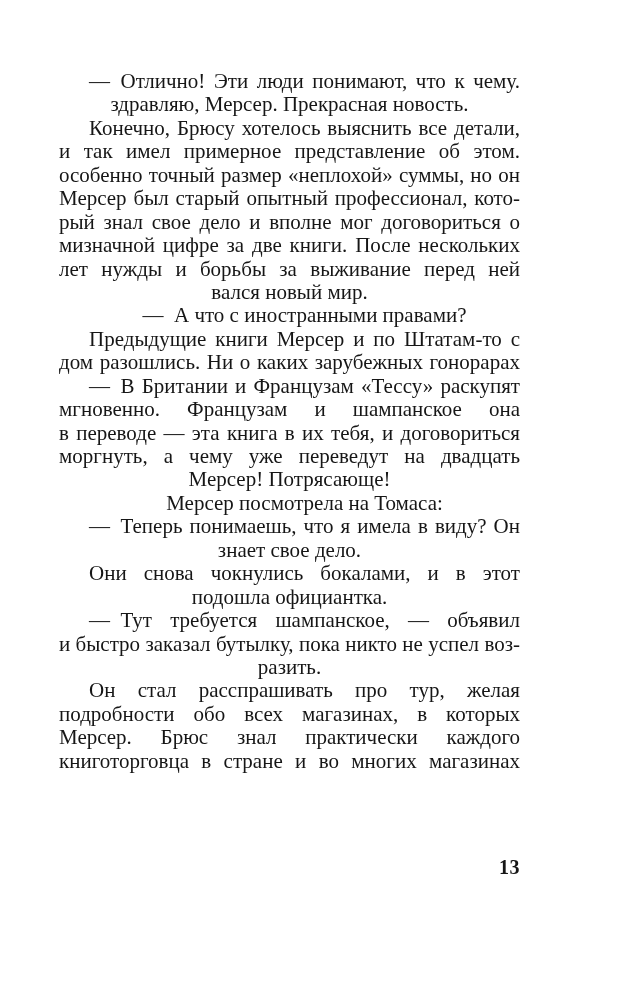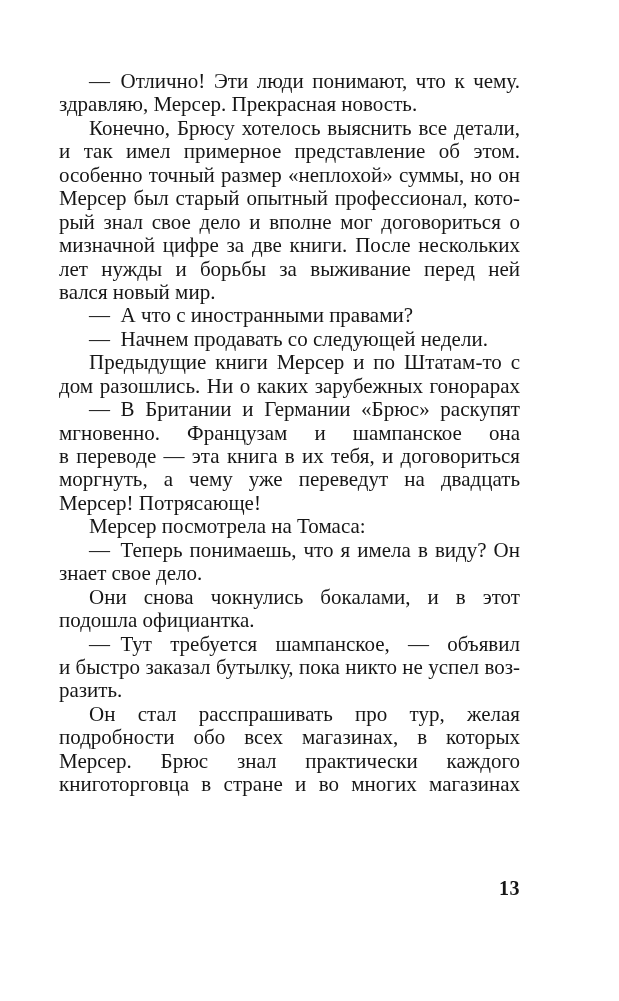"здравляю, Мерсер. Прекрасная новость." .line { text-align: left -> center }
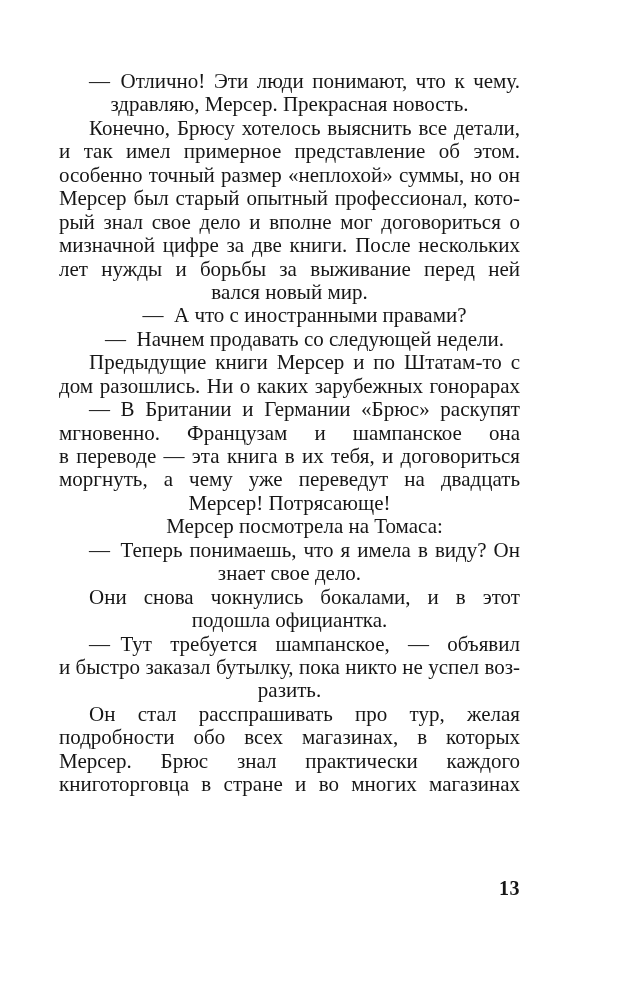"— Начнем продавать со следующей" div.line { html: <div>— Начнем продавать со следующей недели.</div> -> none }
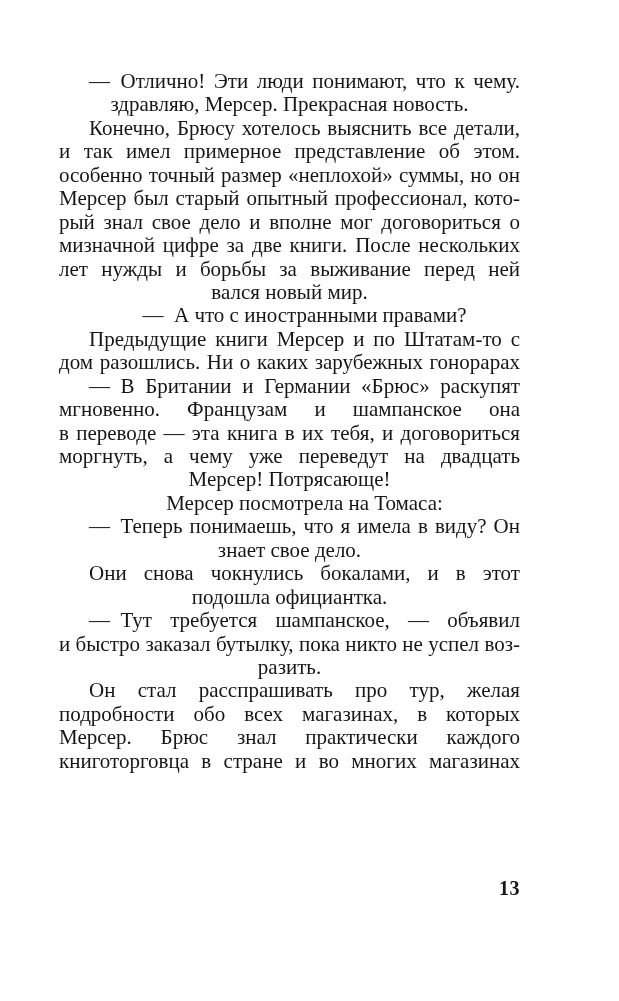"— В Британии и Германии" div.line { text: Германии «Брюс -> Французам «Тессу }
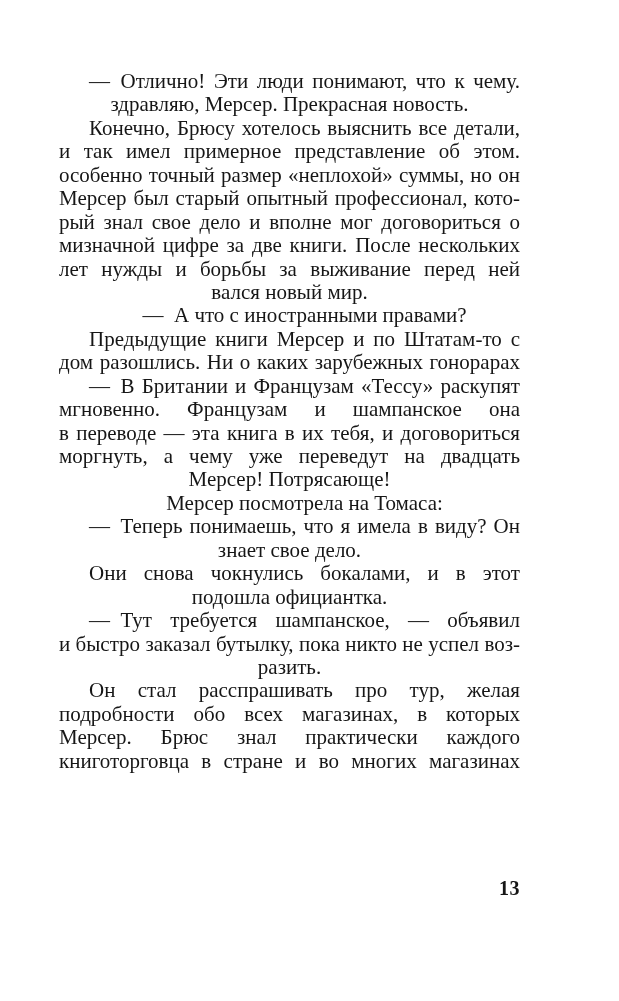"13" .folio { top: 877px -> 856px }
